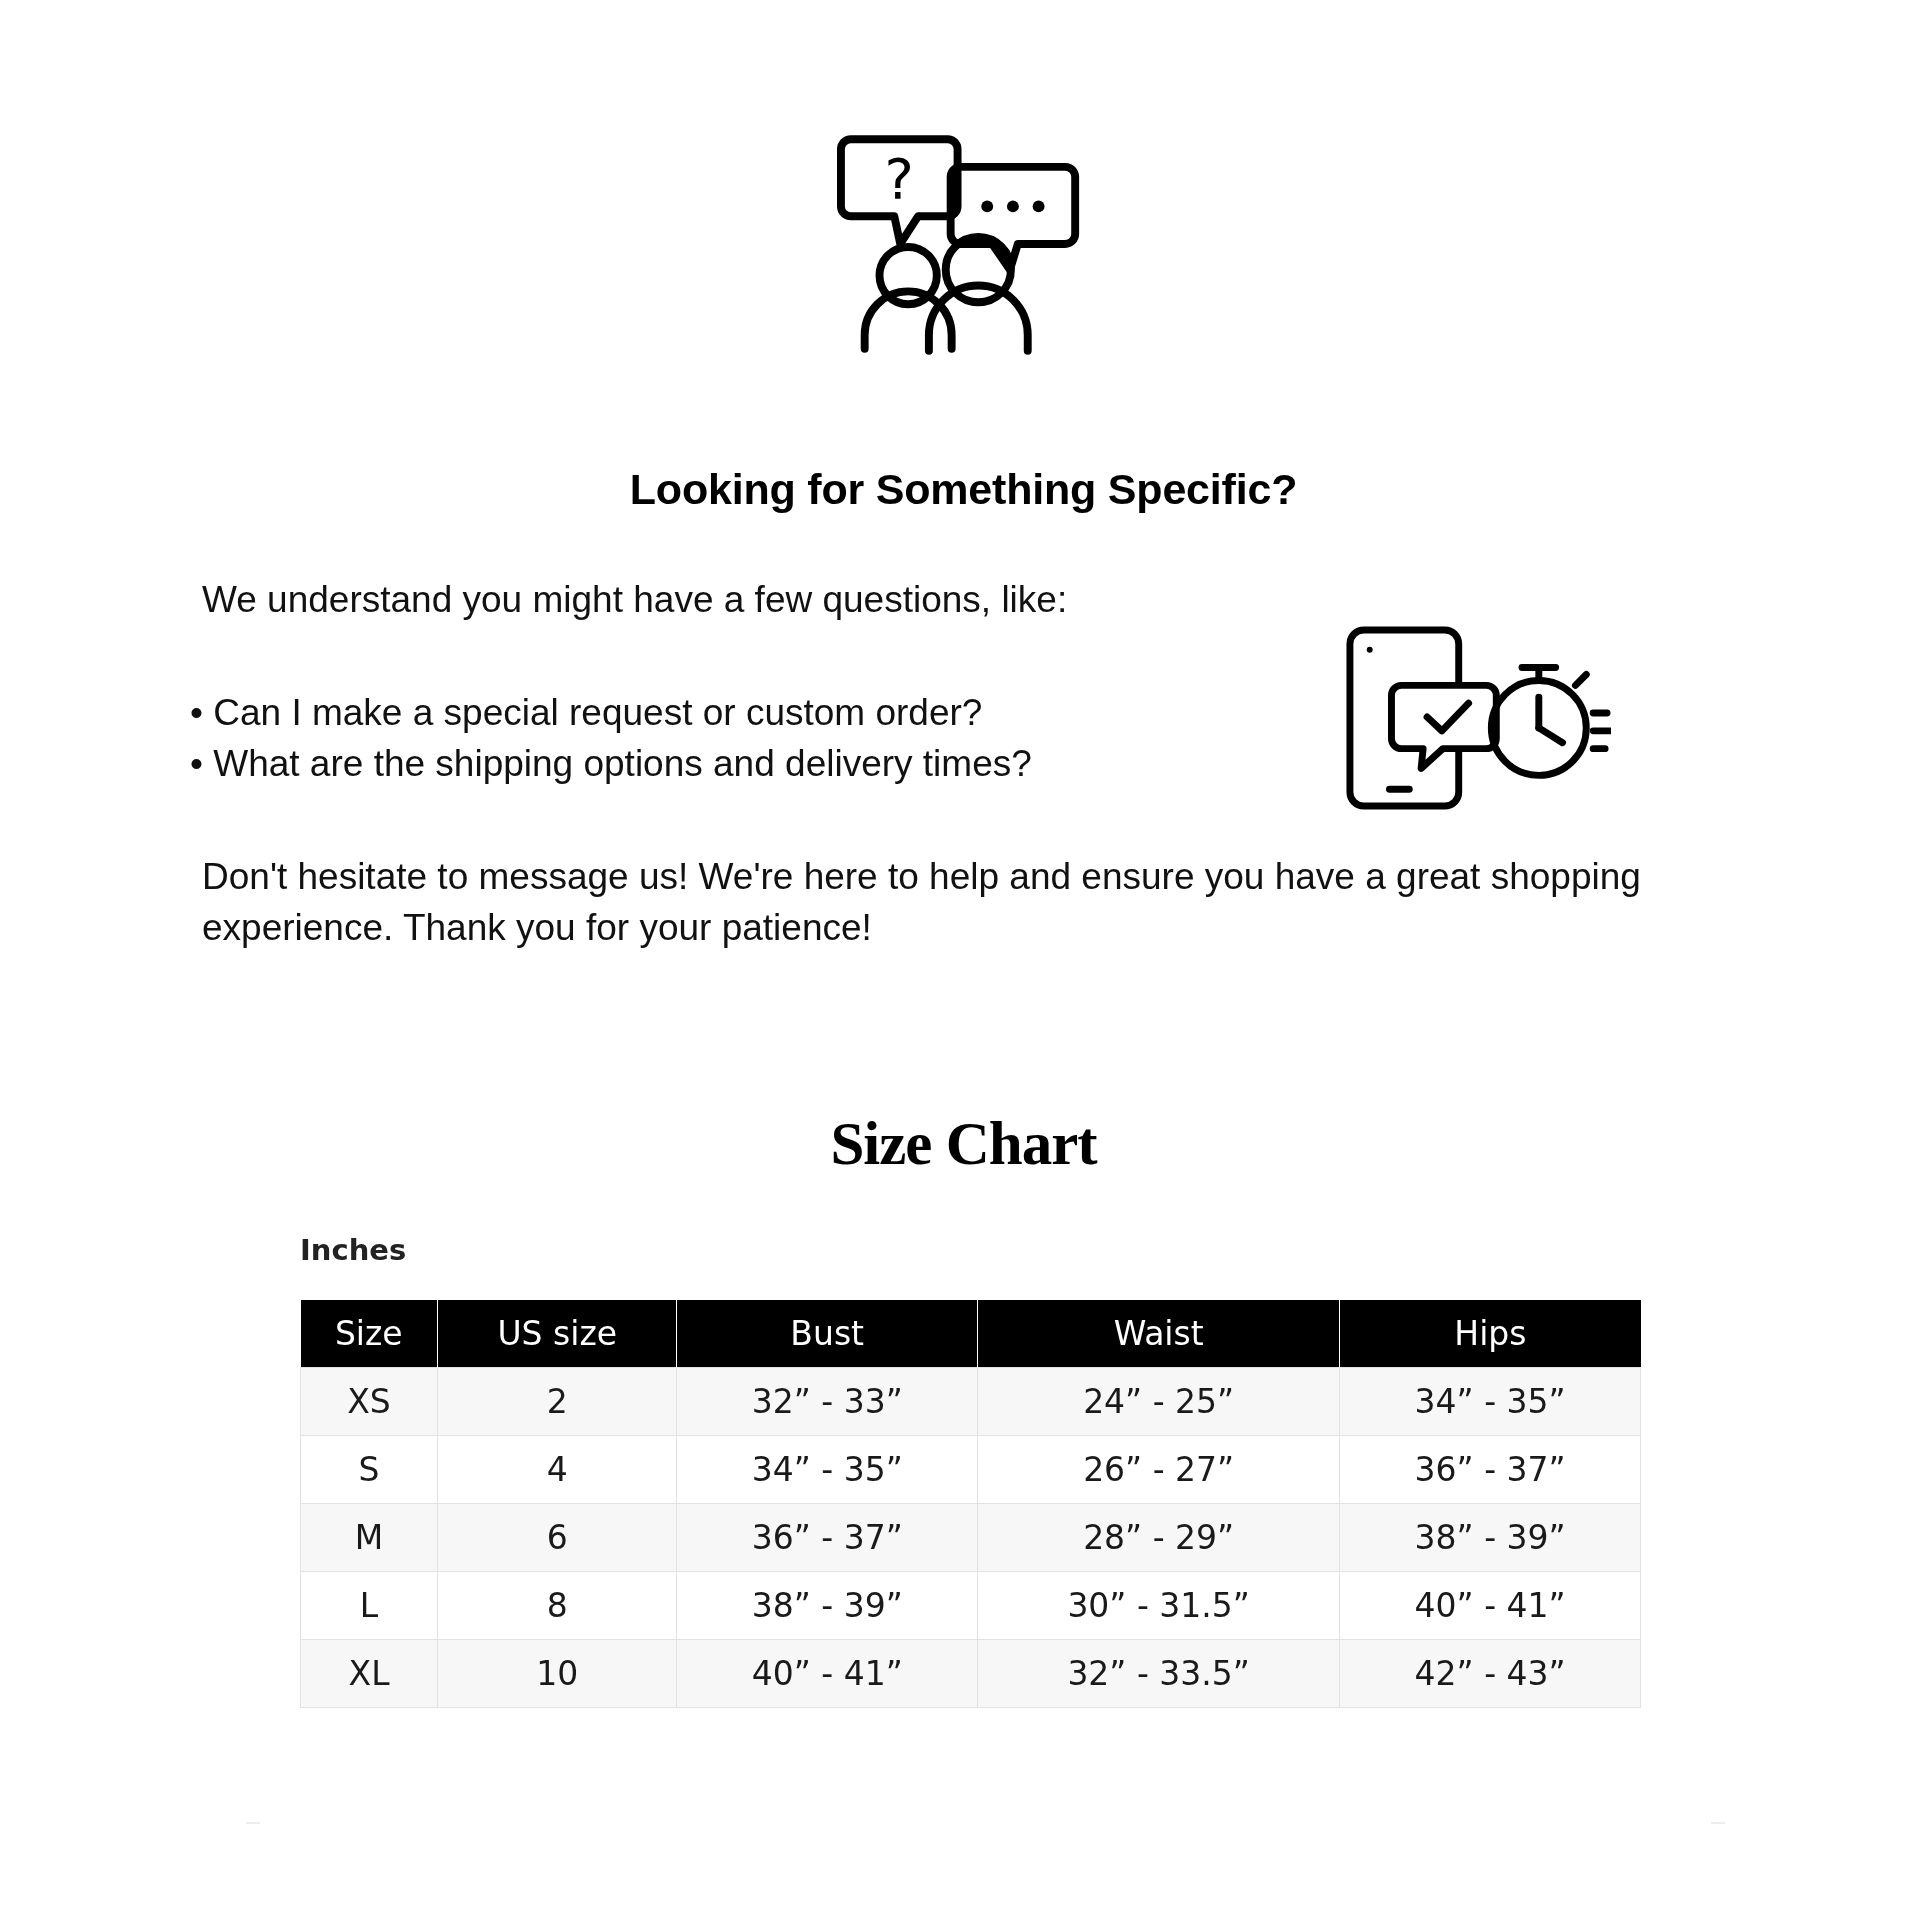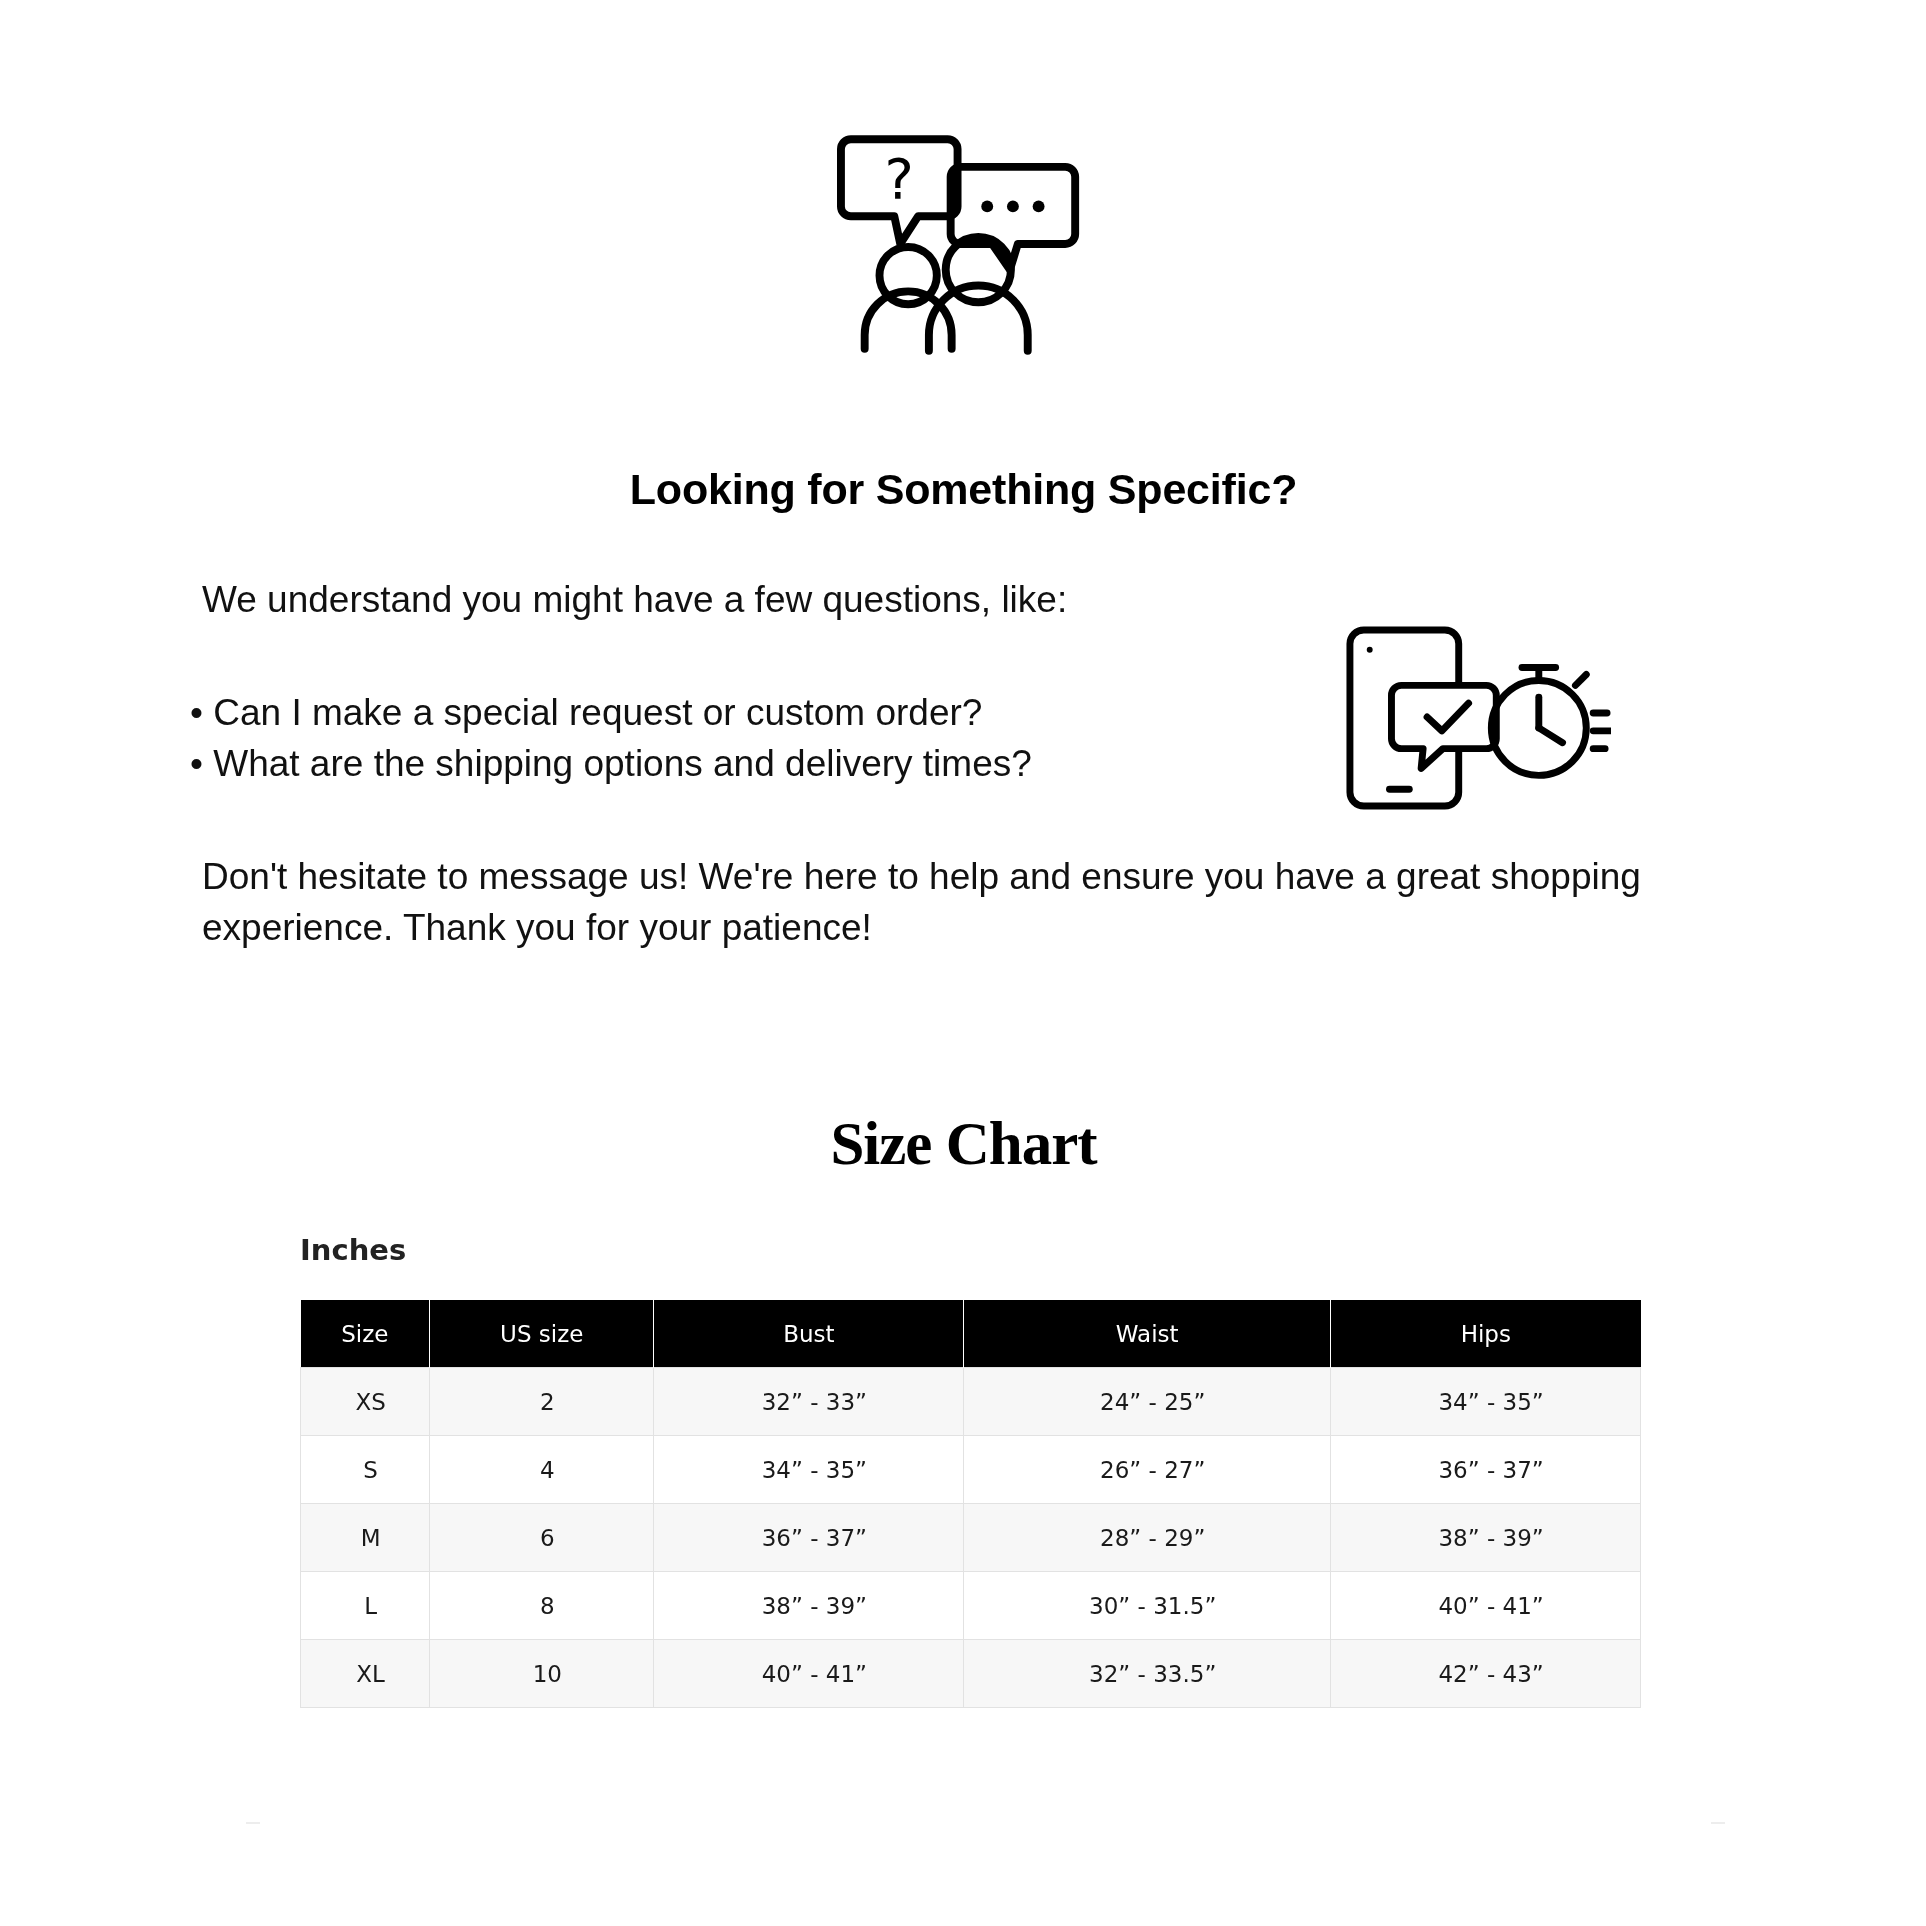"Size" table.size-table { font-size: 23px -> 33px }
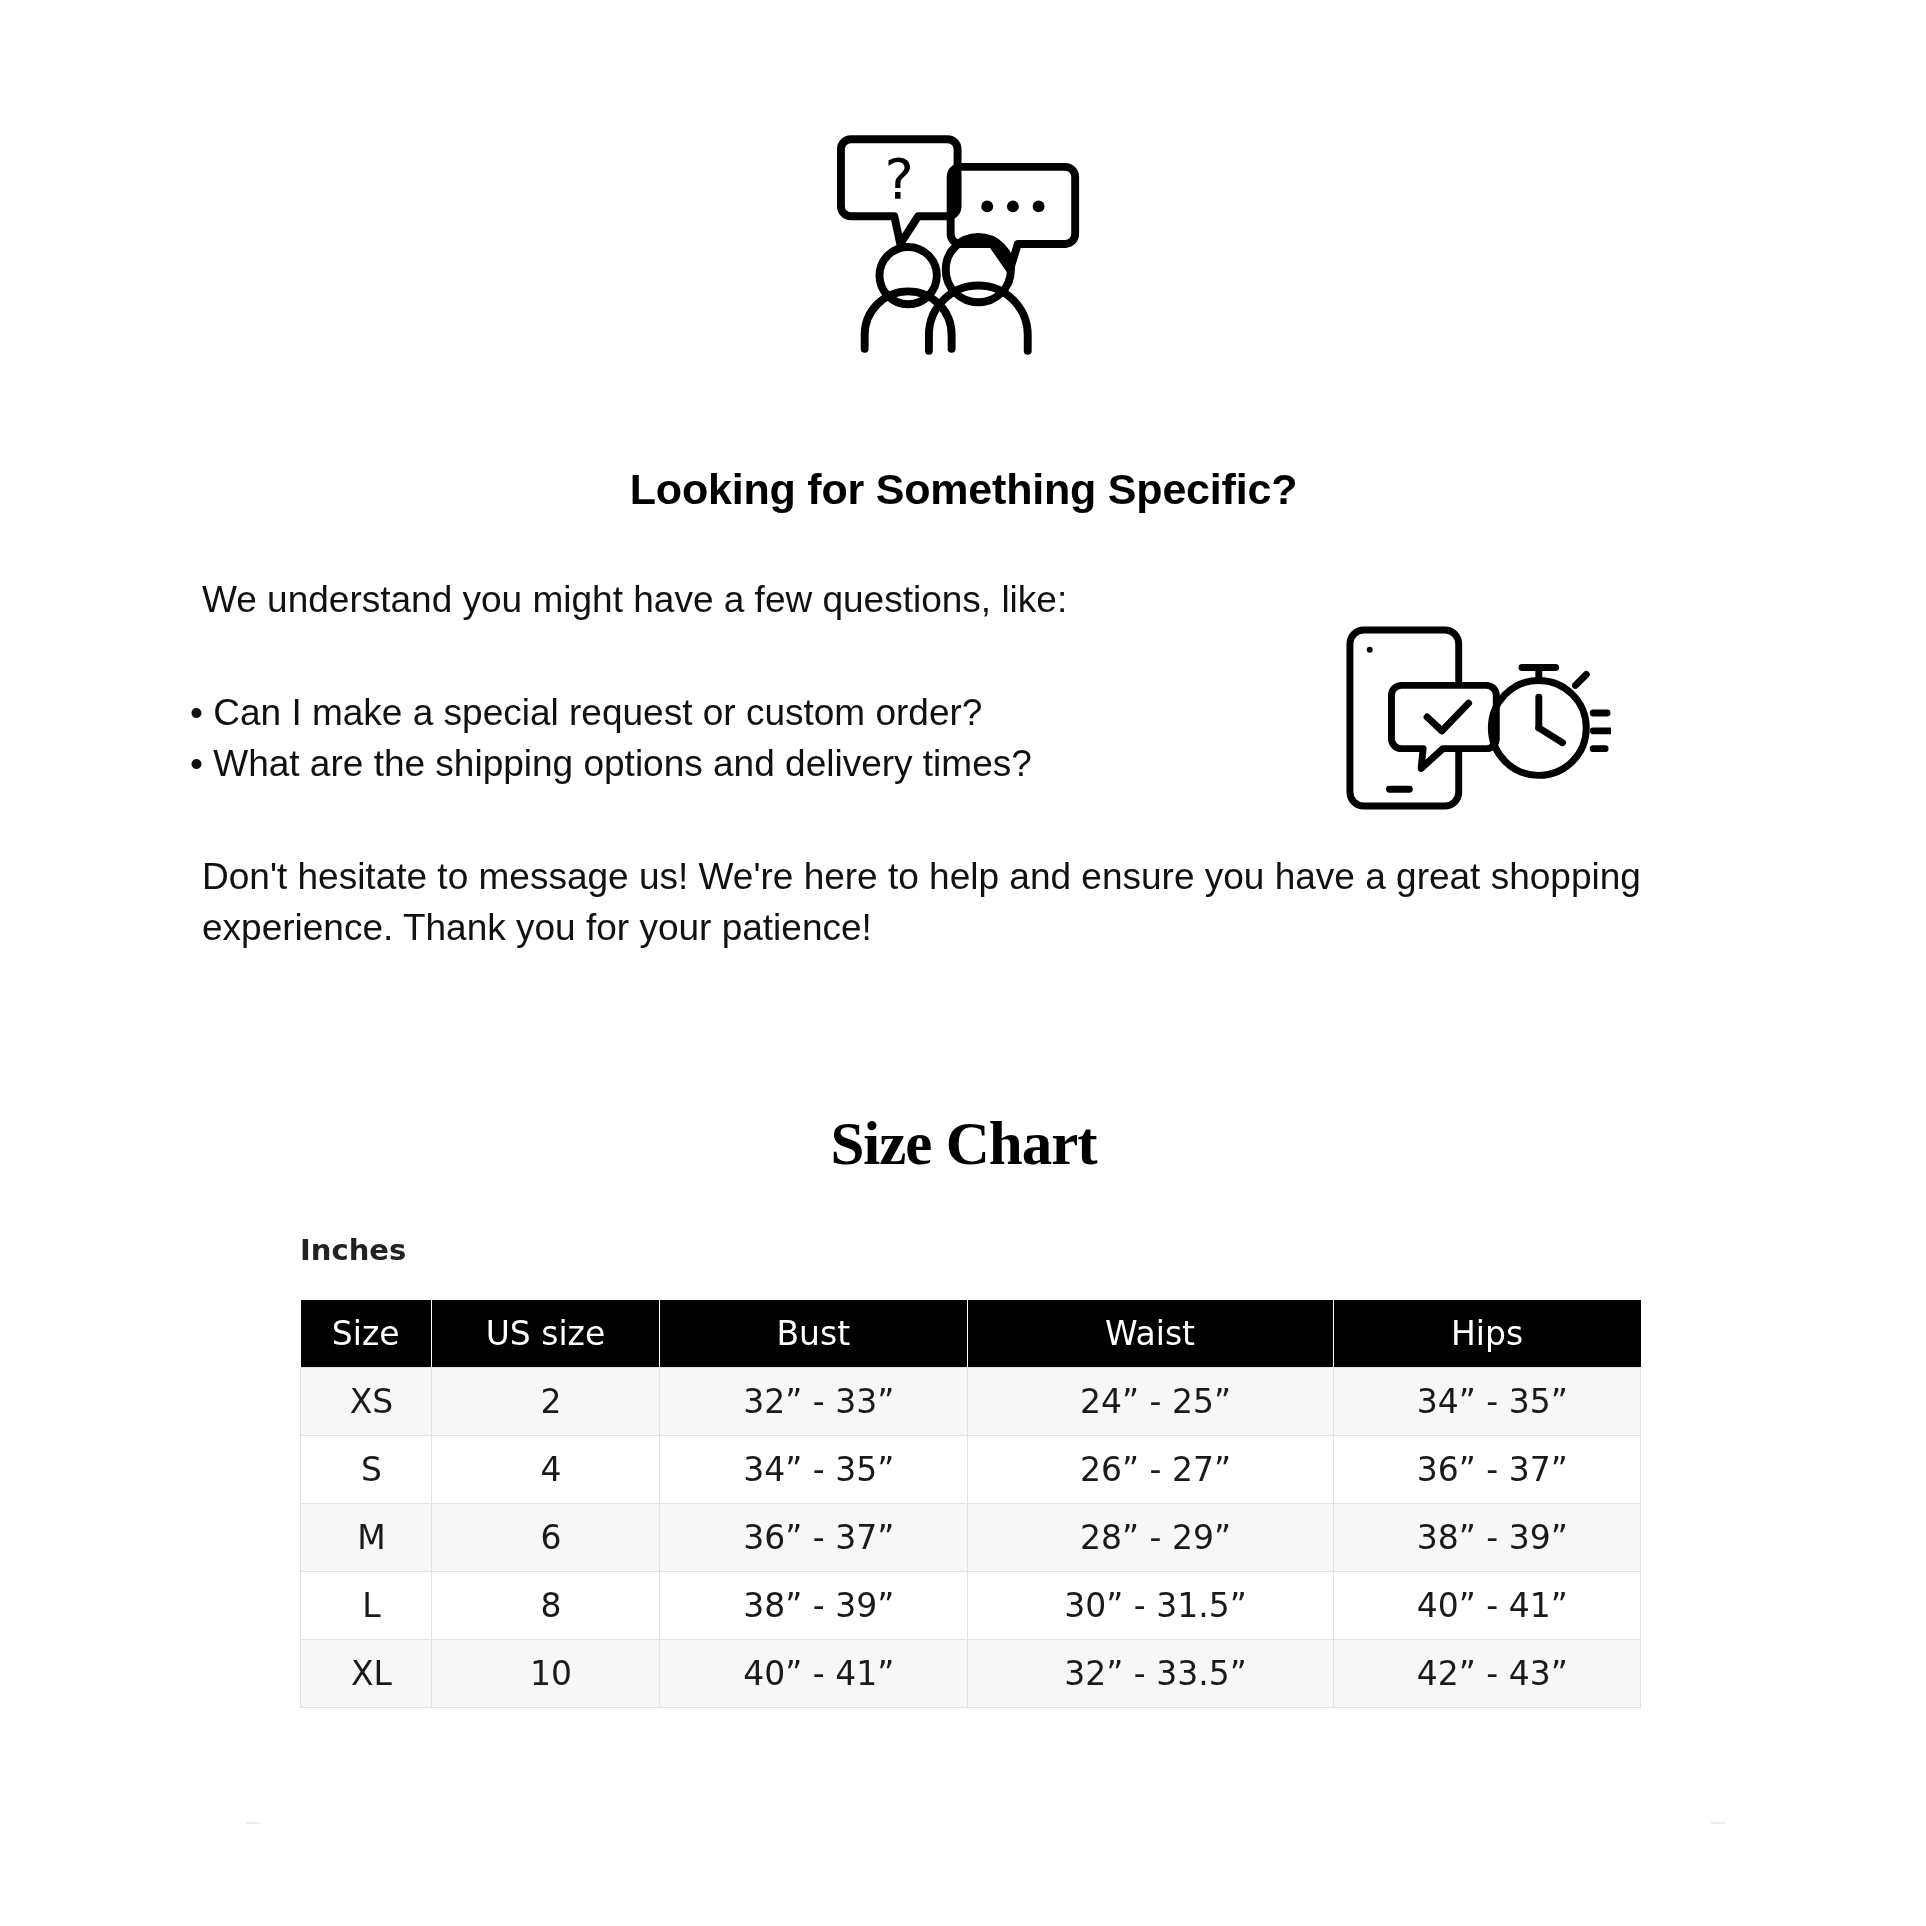"XS" table.size-table td { padding-left: 12px -> none }
